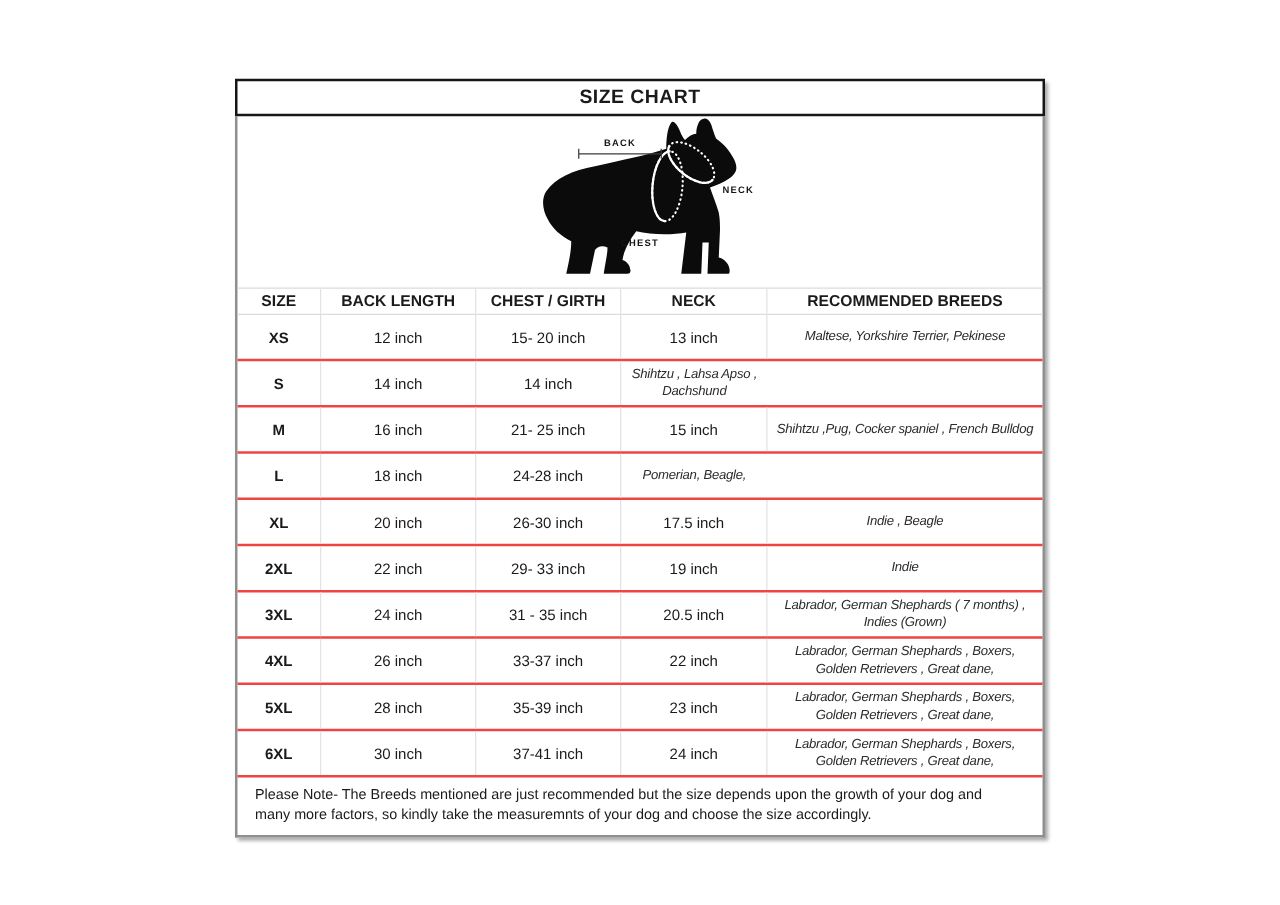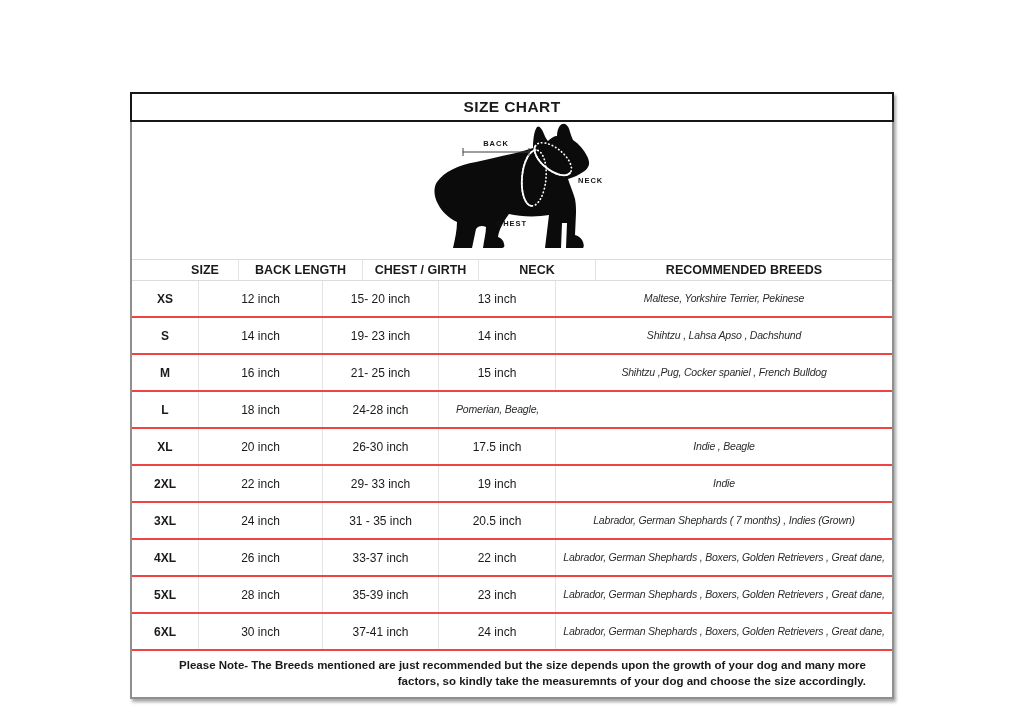"SIZE CHART" .chart-wrap { margin: 92px auto 0 auto -> 63px auto 0 auto; width: 764px -> 648px }
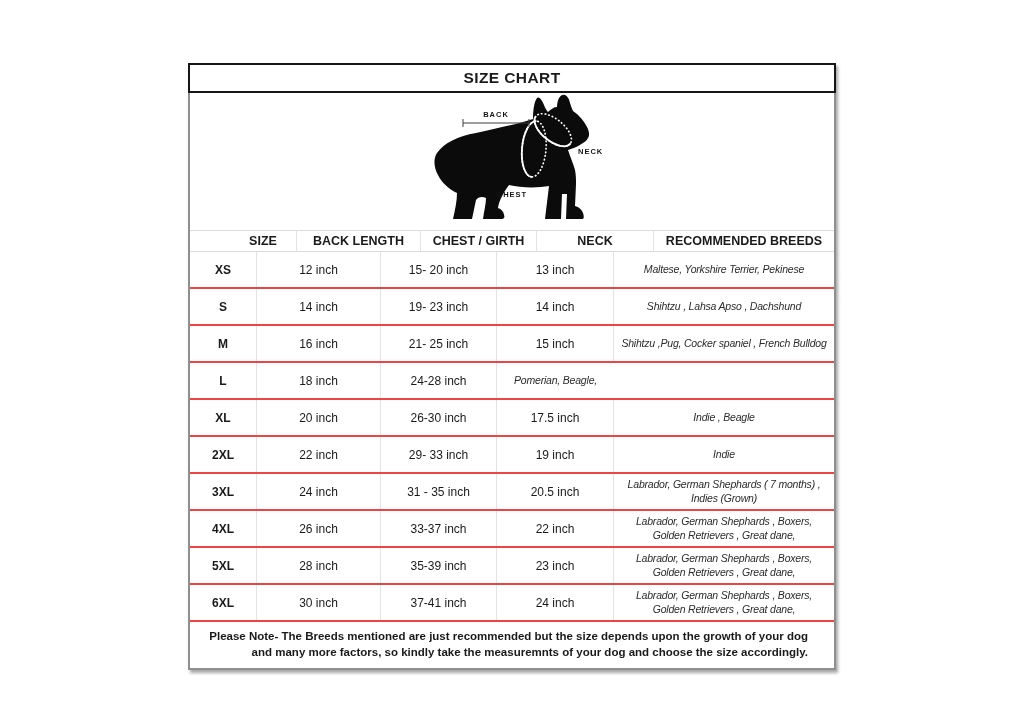"SIZE" .header-row { padding-left: 40px -> none }
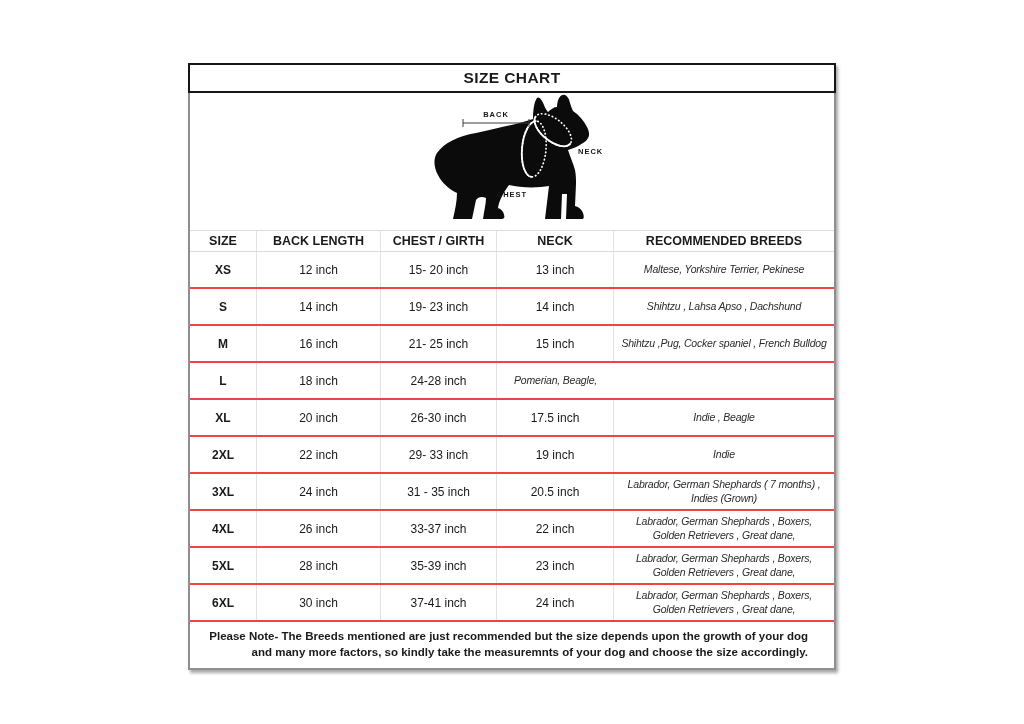"19- 23 inch" div.cell { html: <div>19- 23 inch</div> -> none }
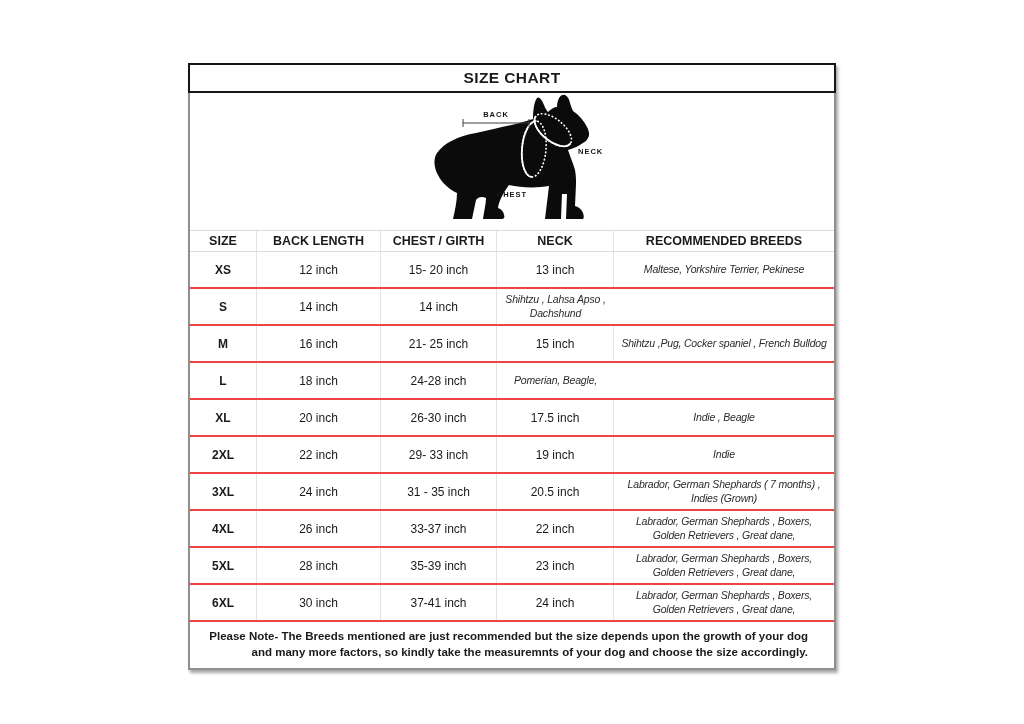"Please Note- The Breeds mentioned" .note-area { font-weight: bold -> normal; text-align: right -> left }
